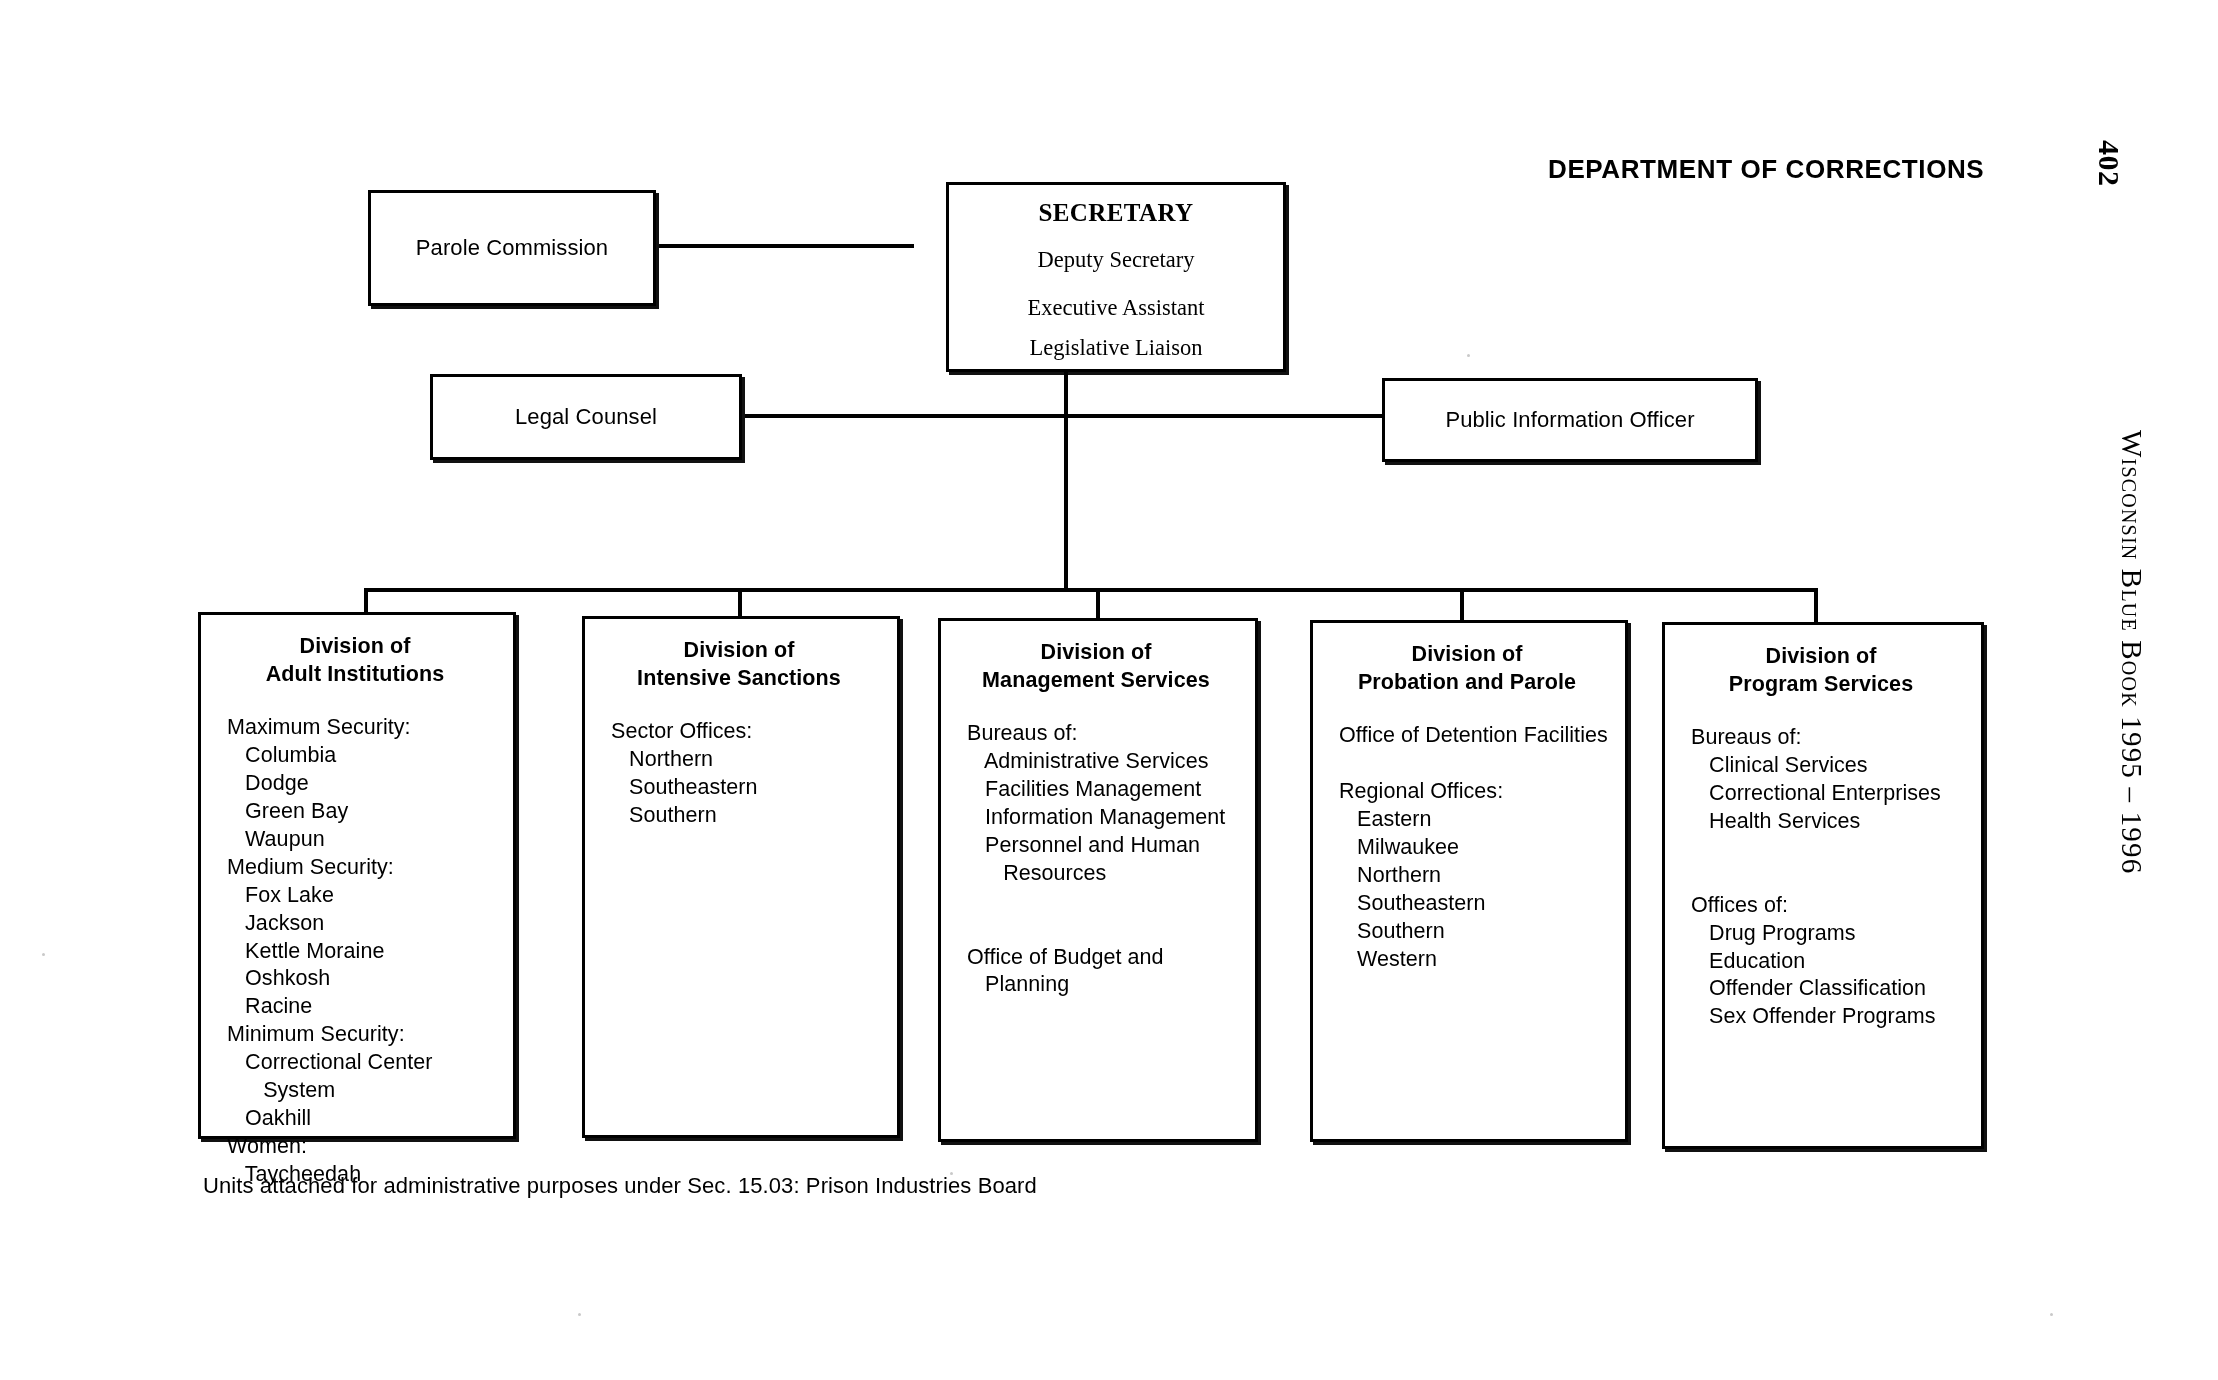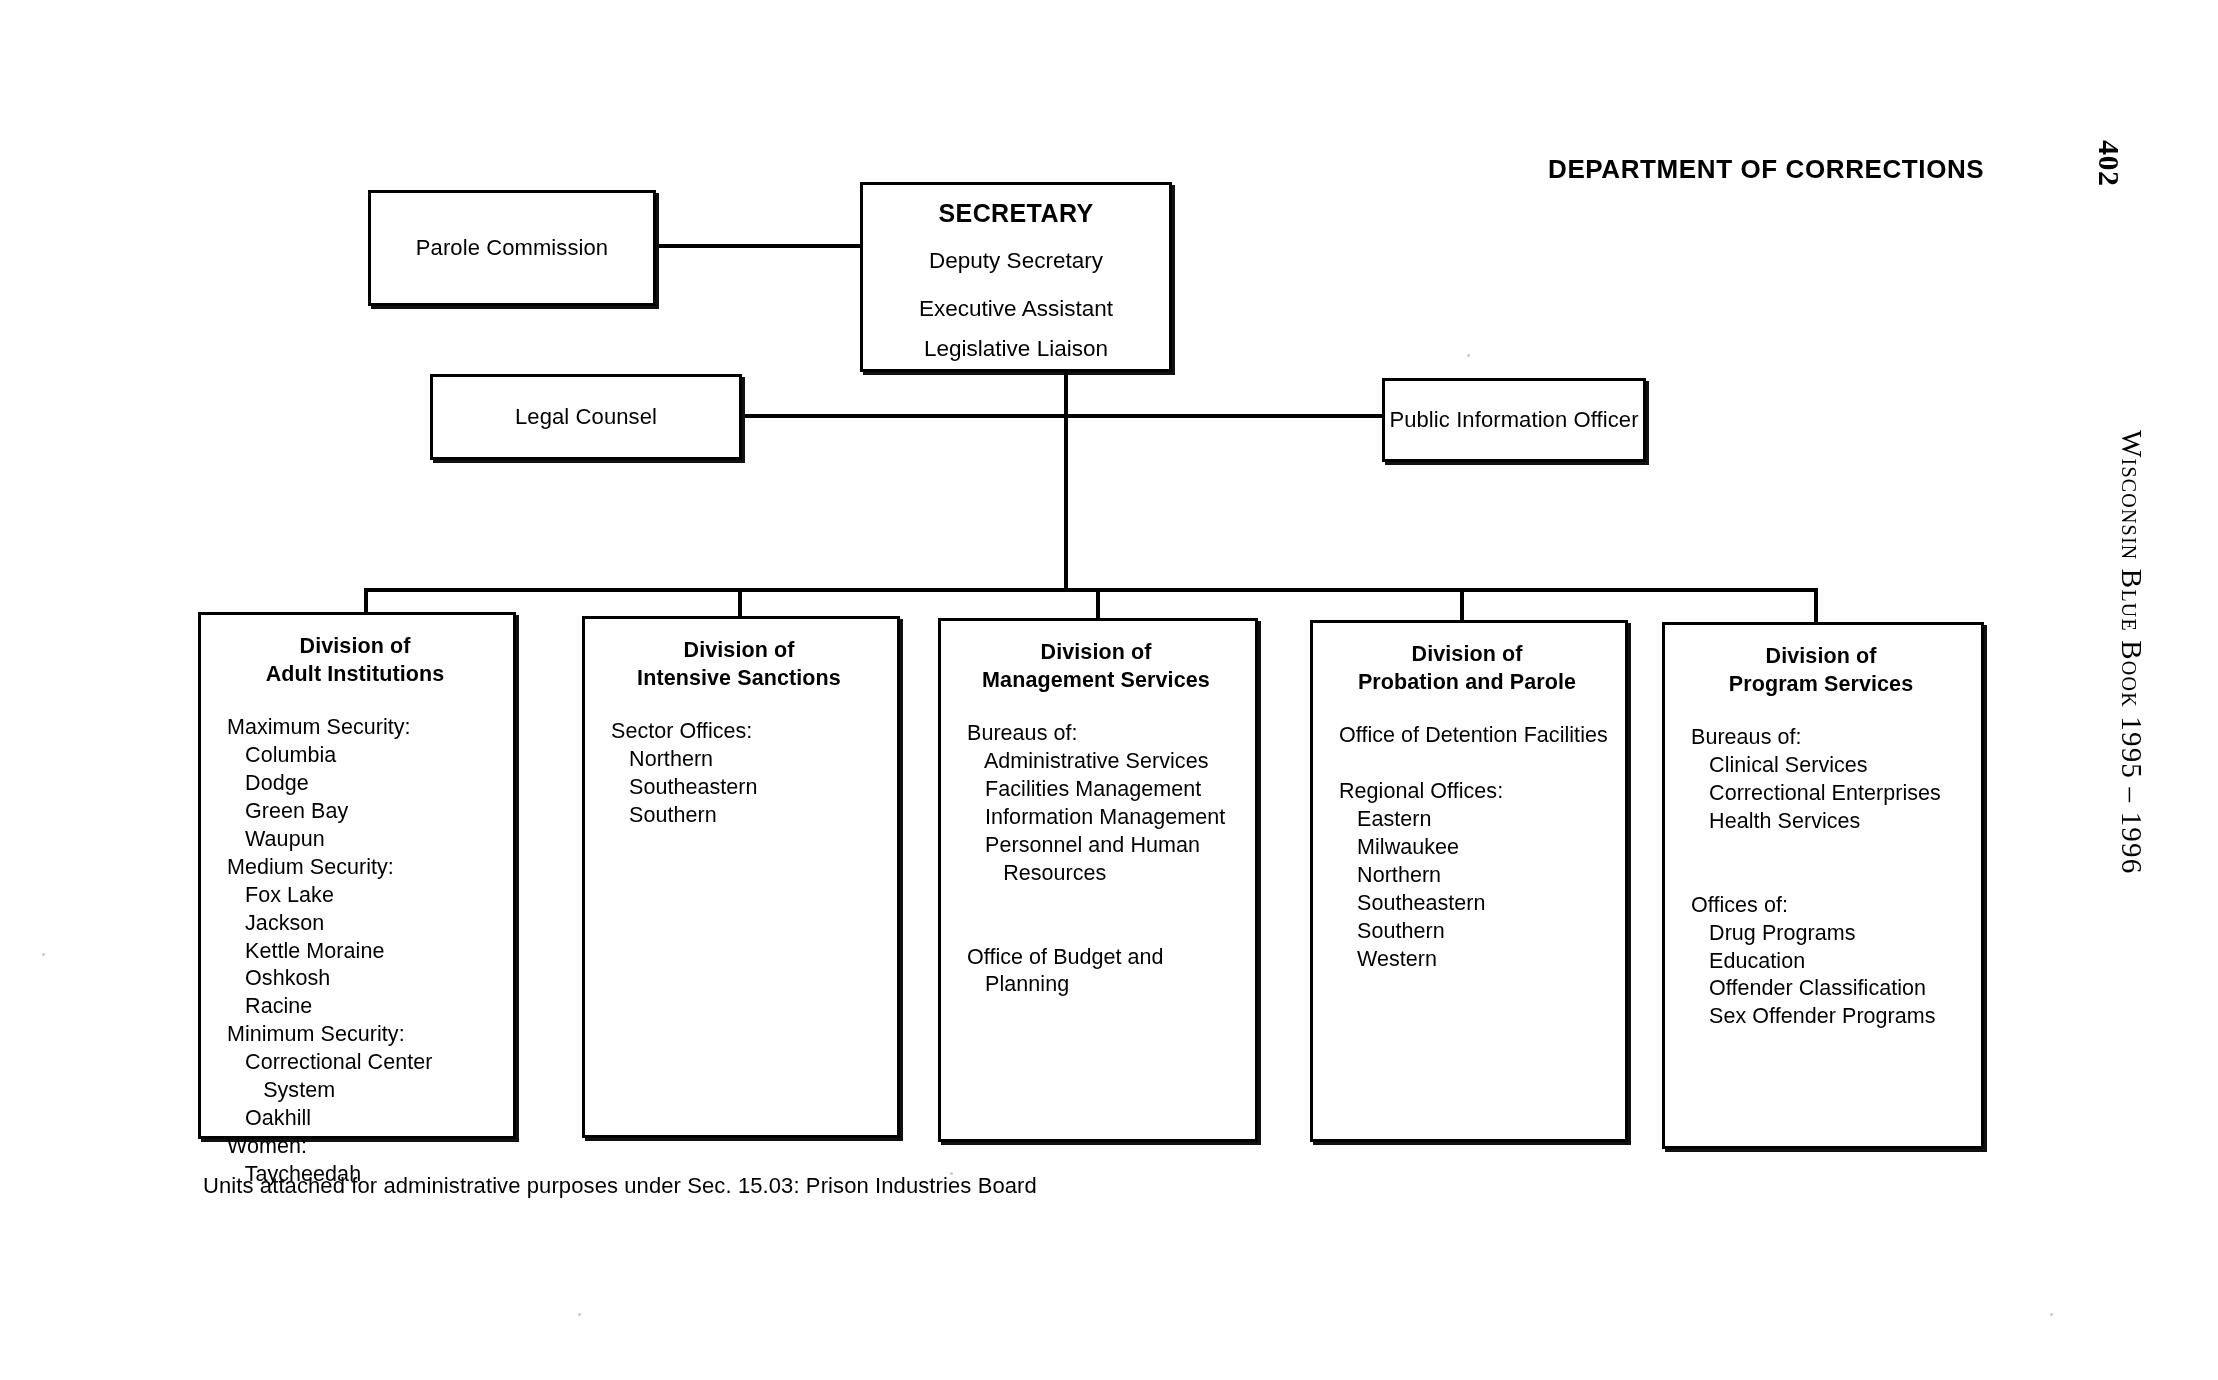"SECRETARY" div.box { font-family: none -> Liberation Serif, serif; left: 860px -> 946px; width: 312px -> 340px }
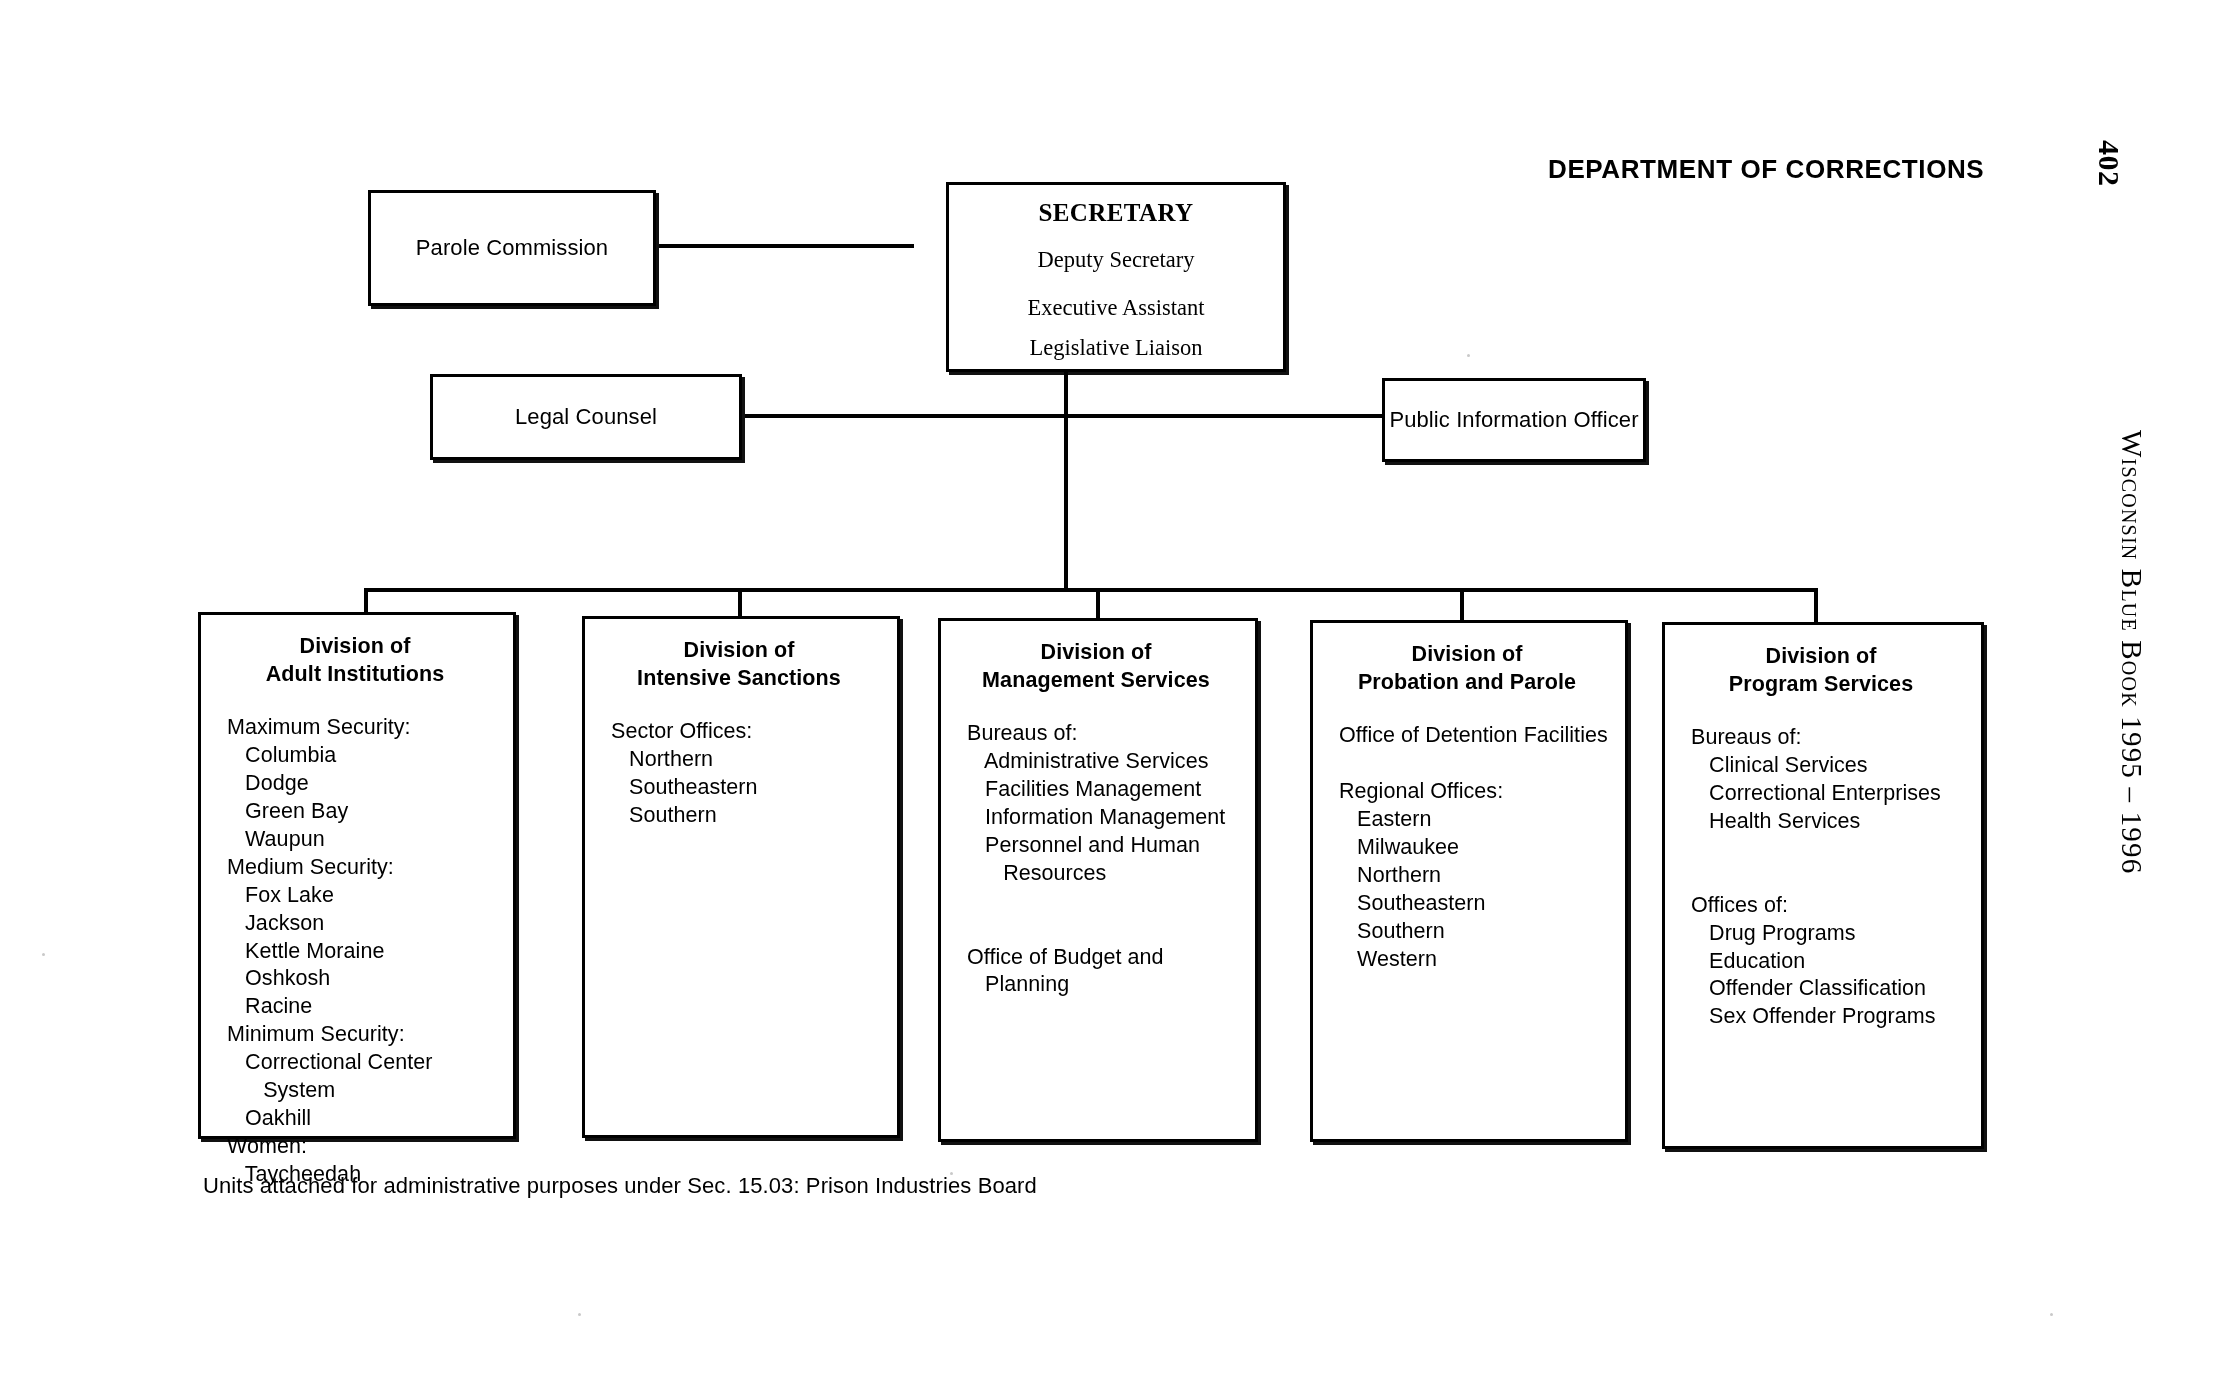"Public Information Officer" div.box { width: 264px -> 376px }
